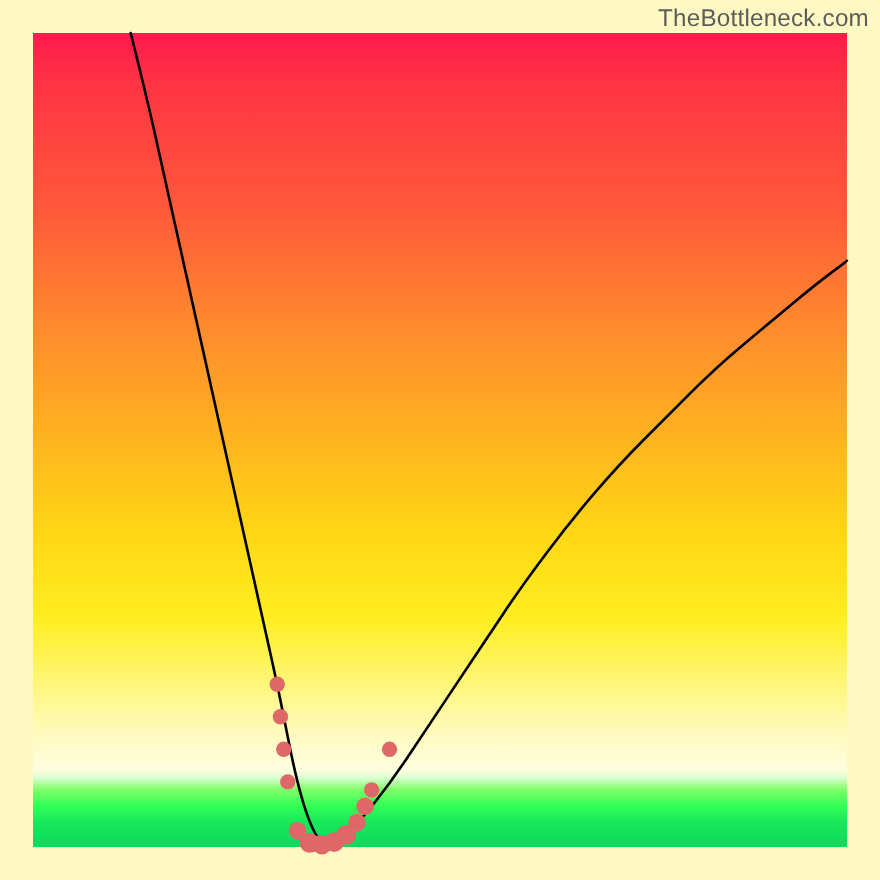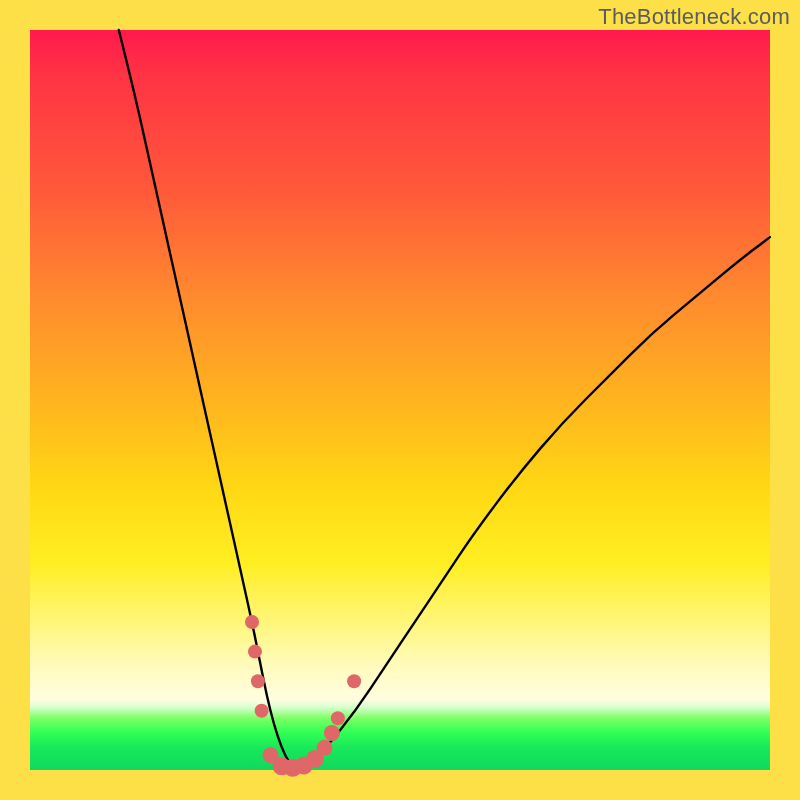"TheBottleneck.com" .frame { background: #fde047 -> #fef9c3 }
